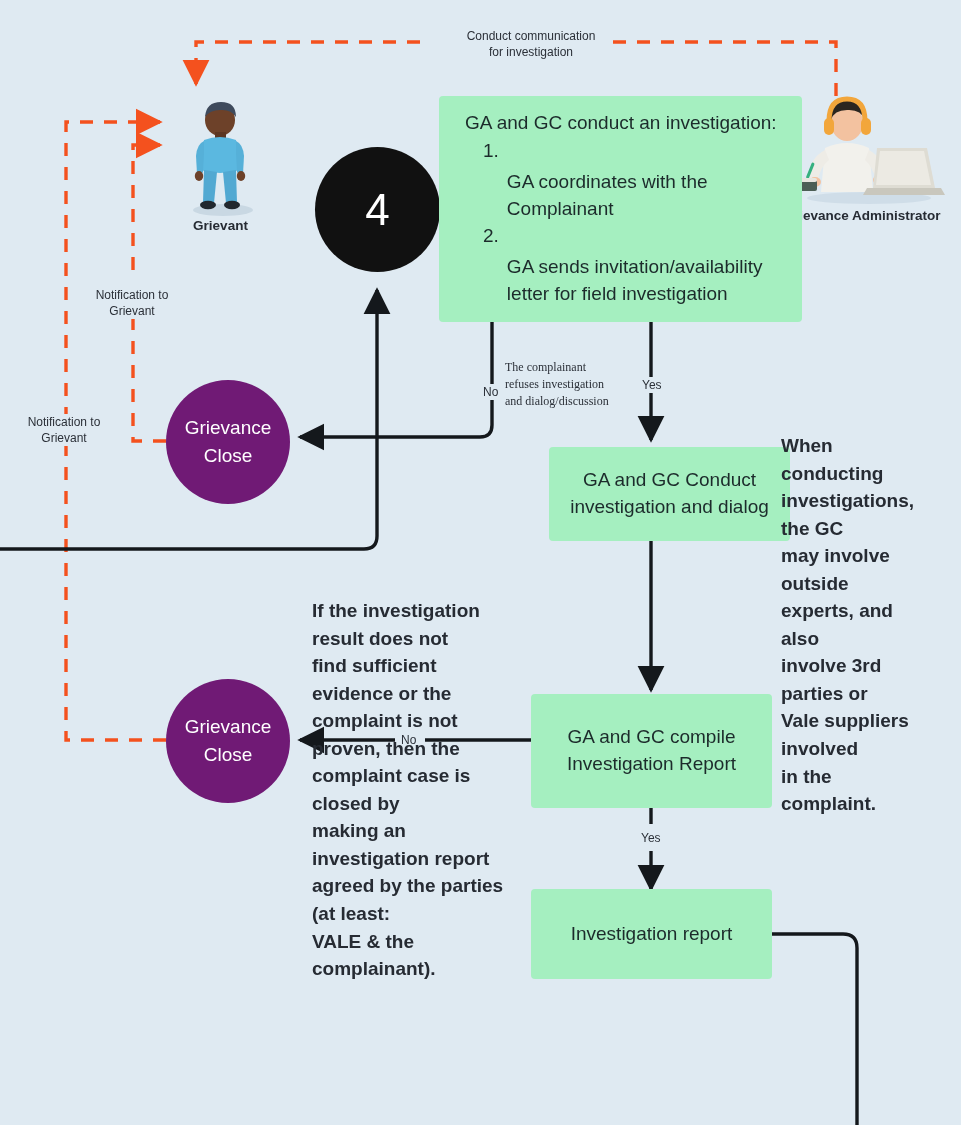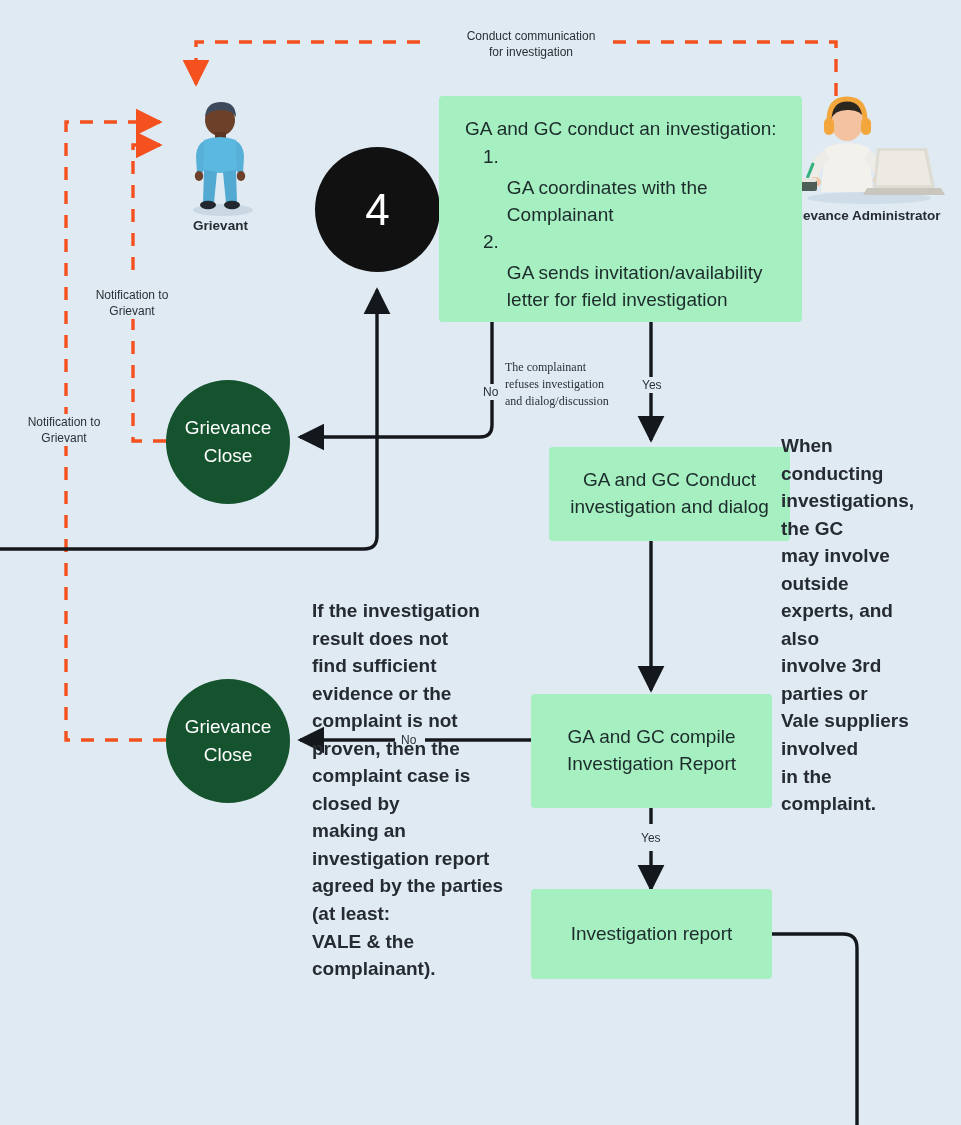"GA and GC conduct an" div.node { align-items: flex-end -> none }
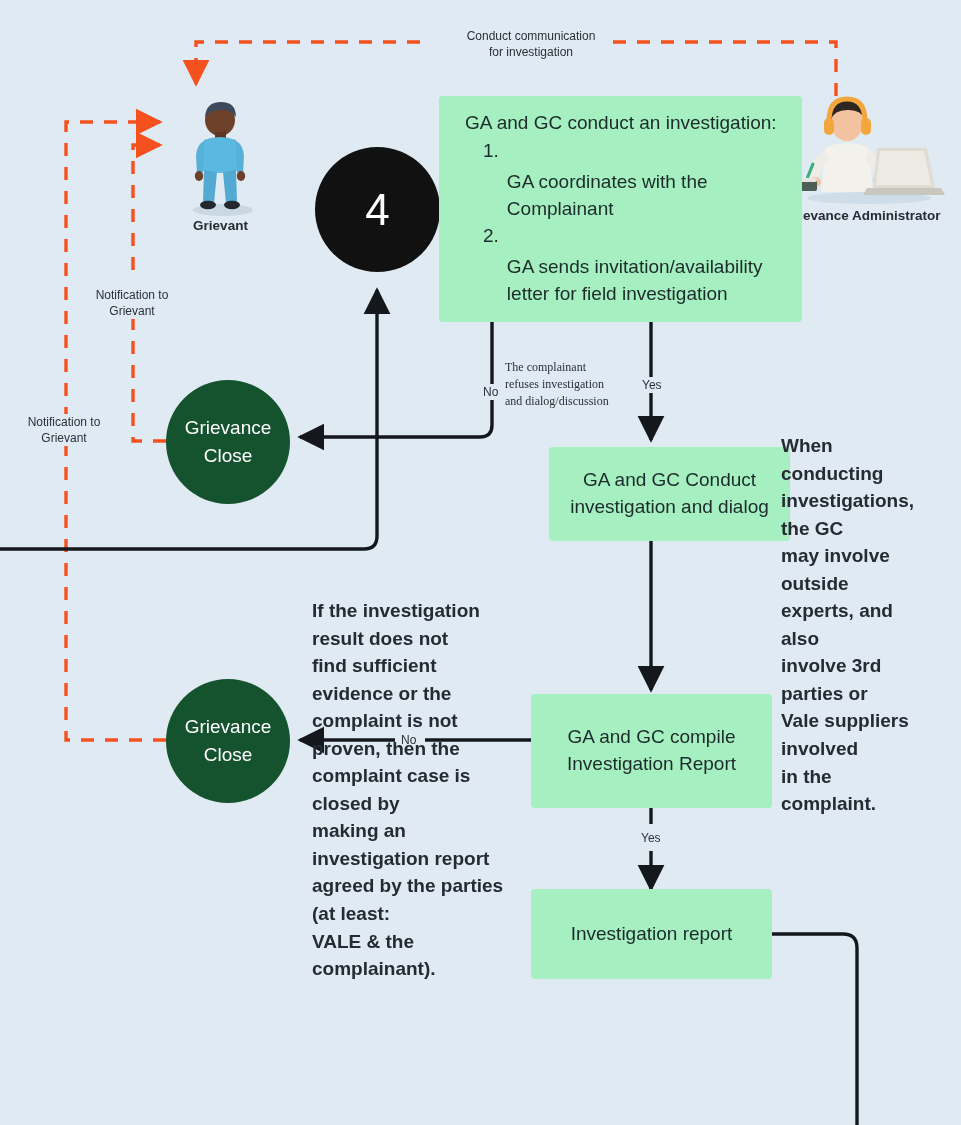"Grievance" .circle-orange { background: #14532d -> #701a75 }
